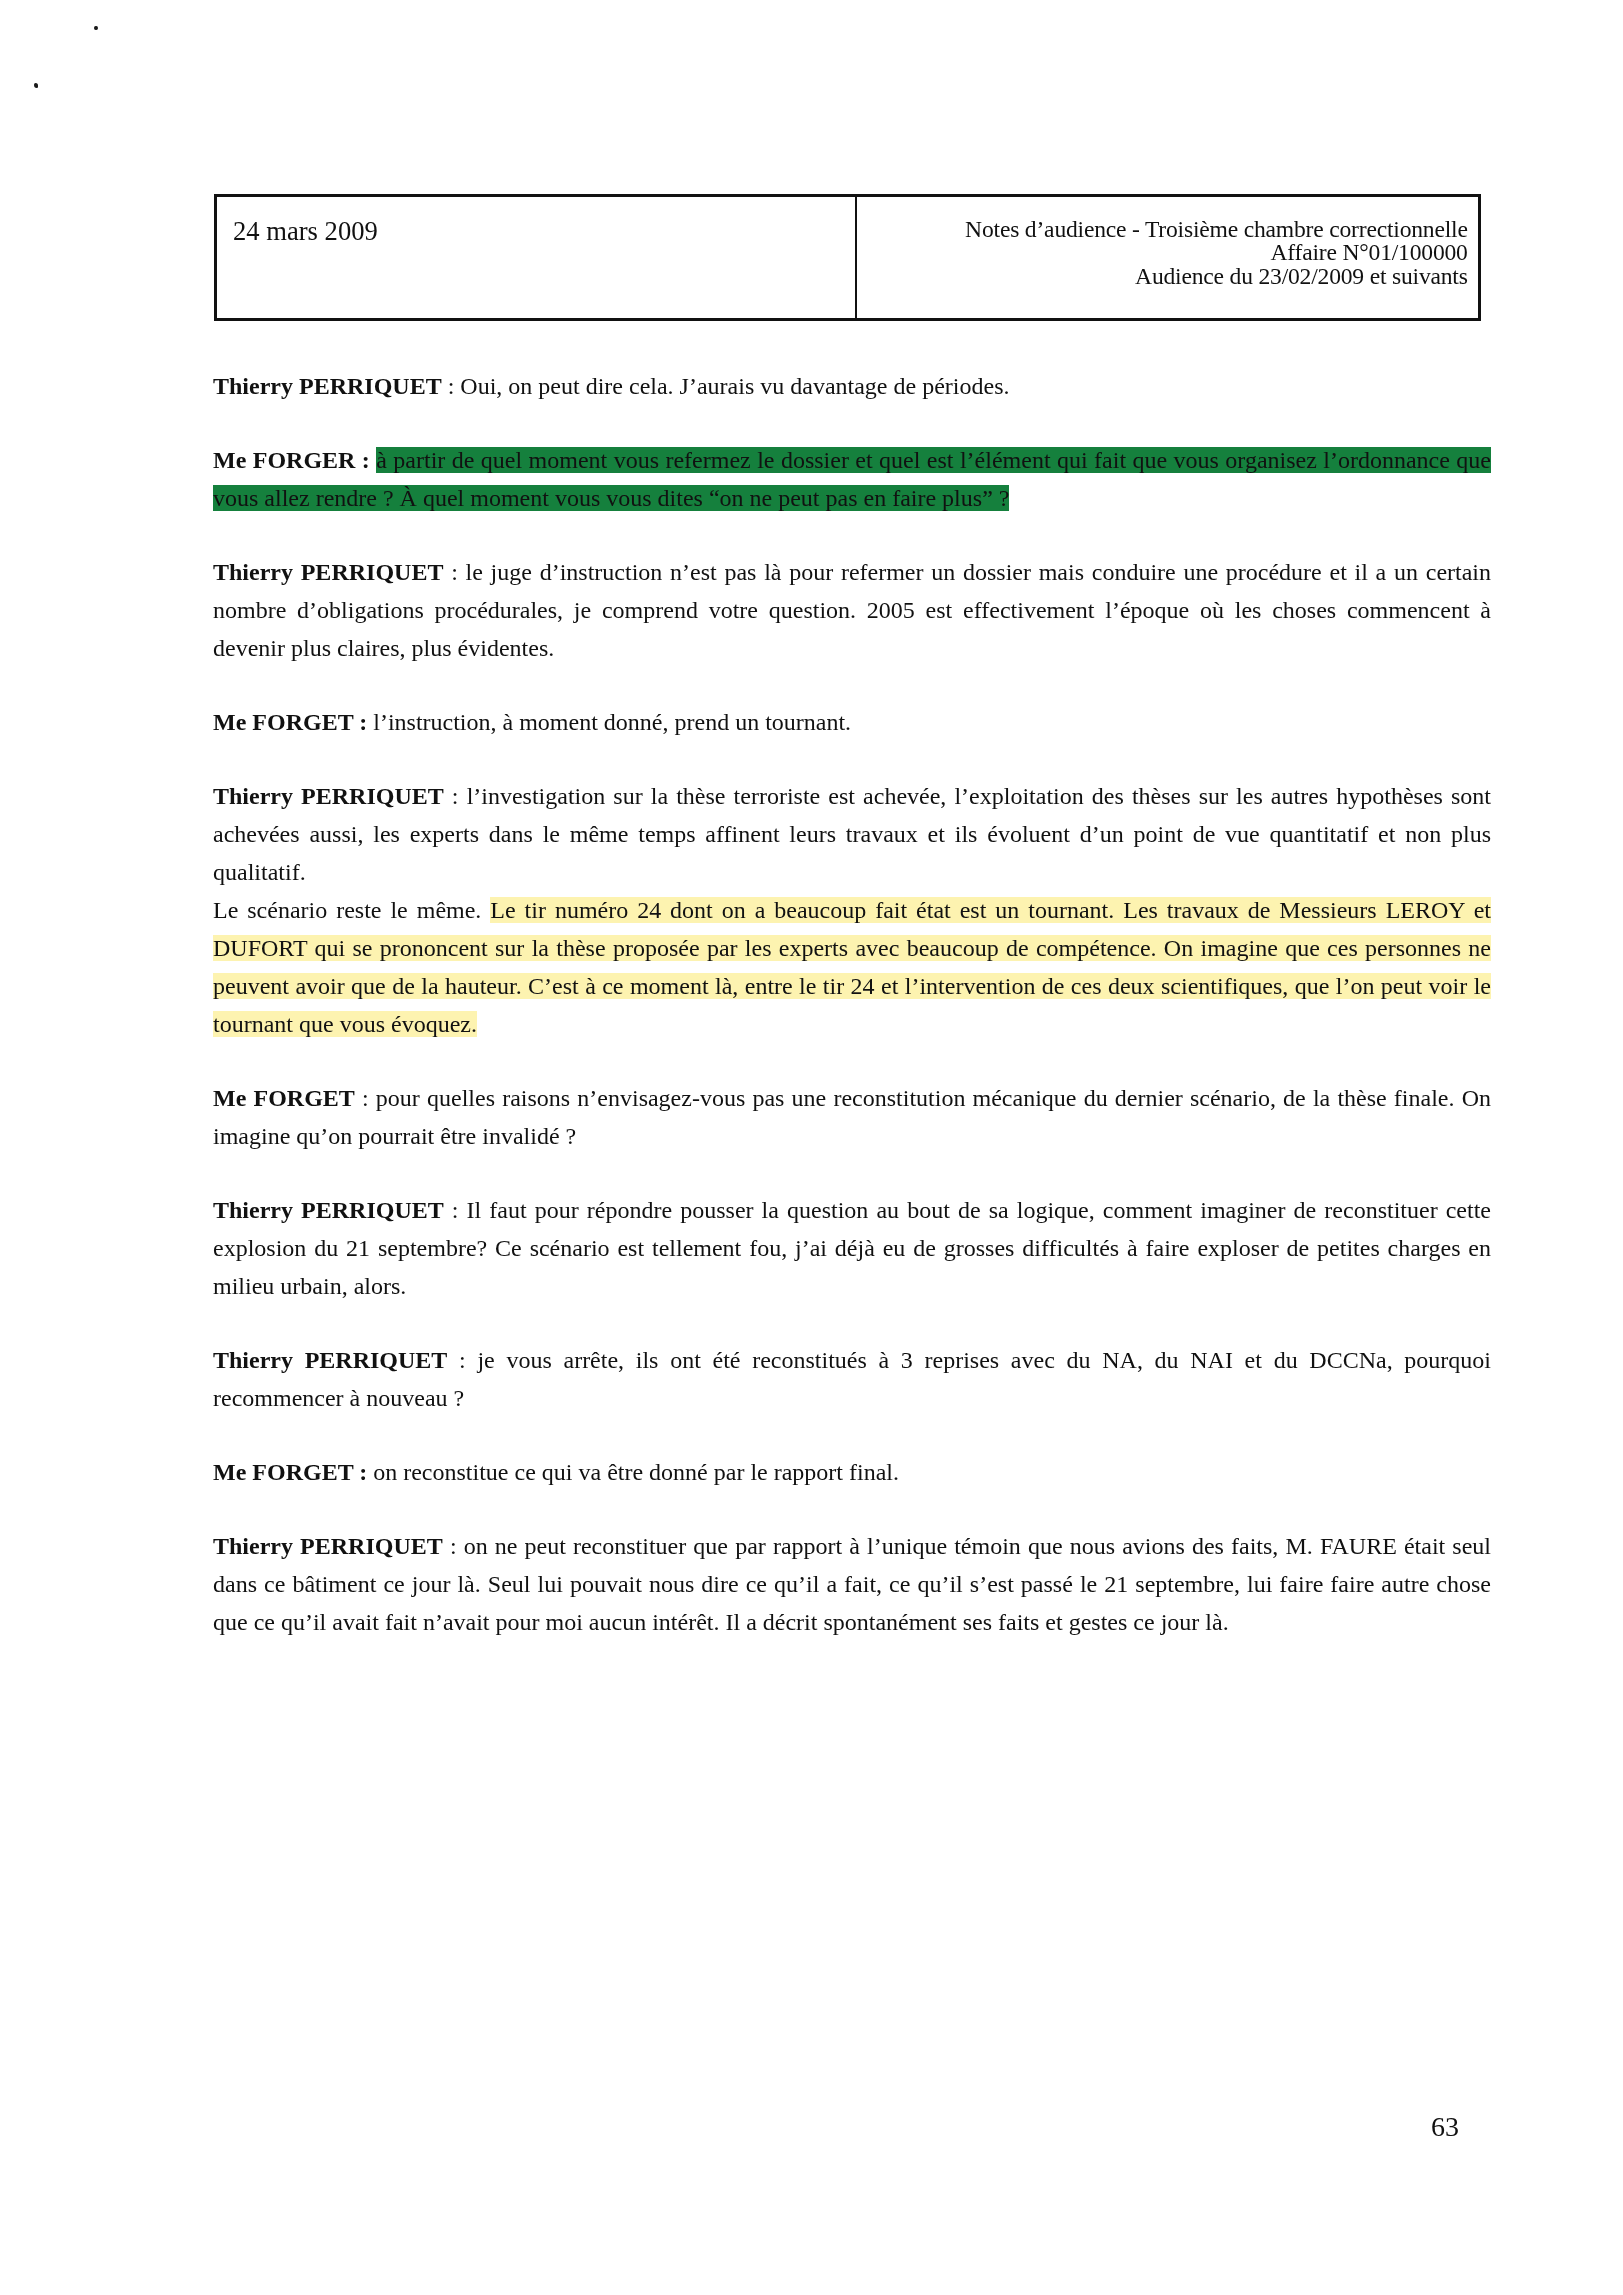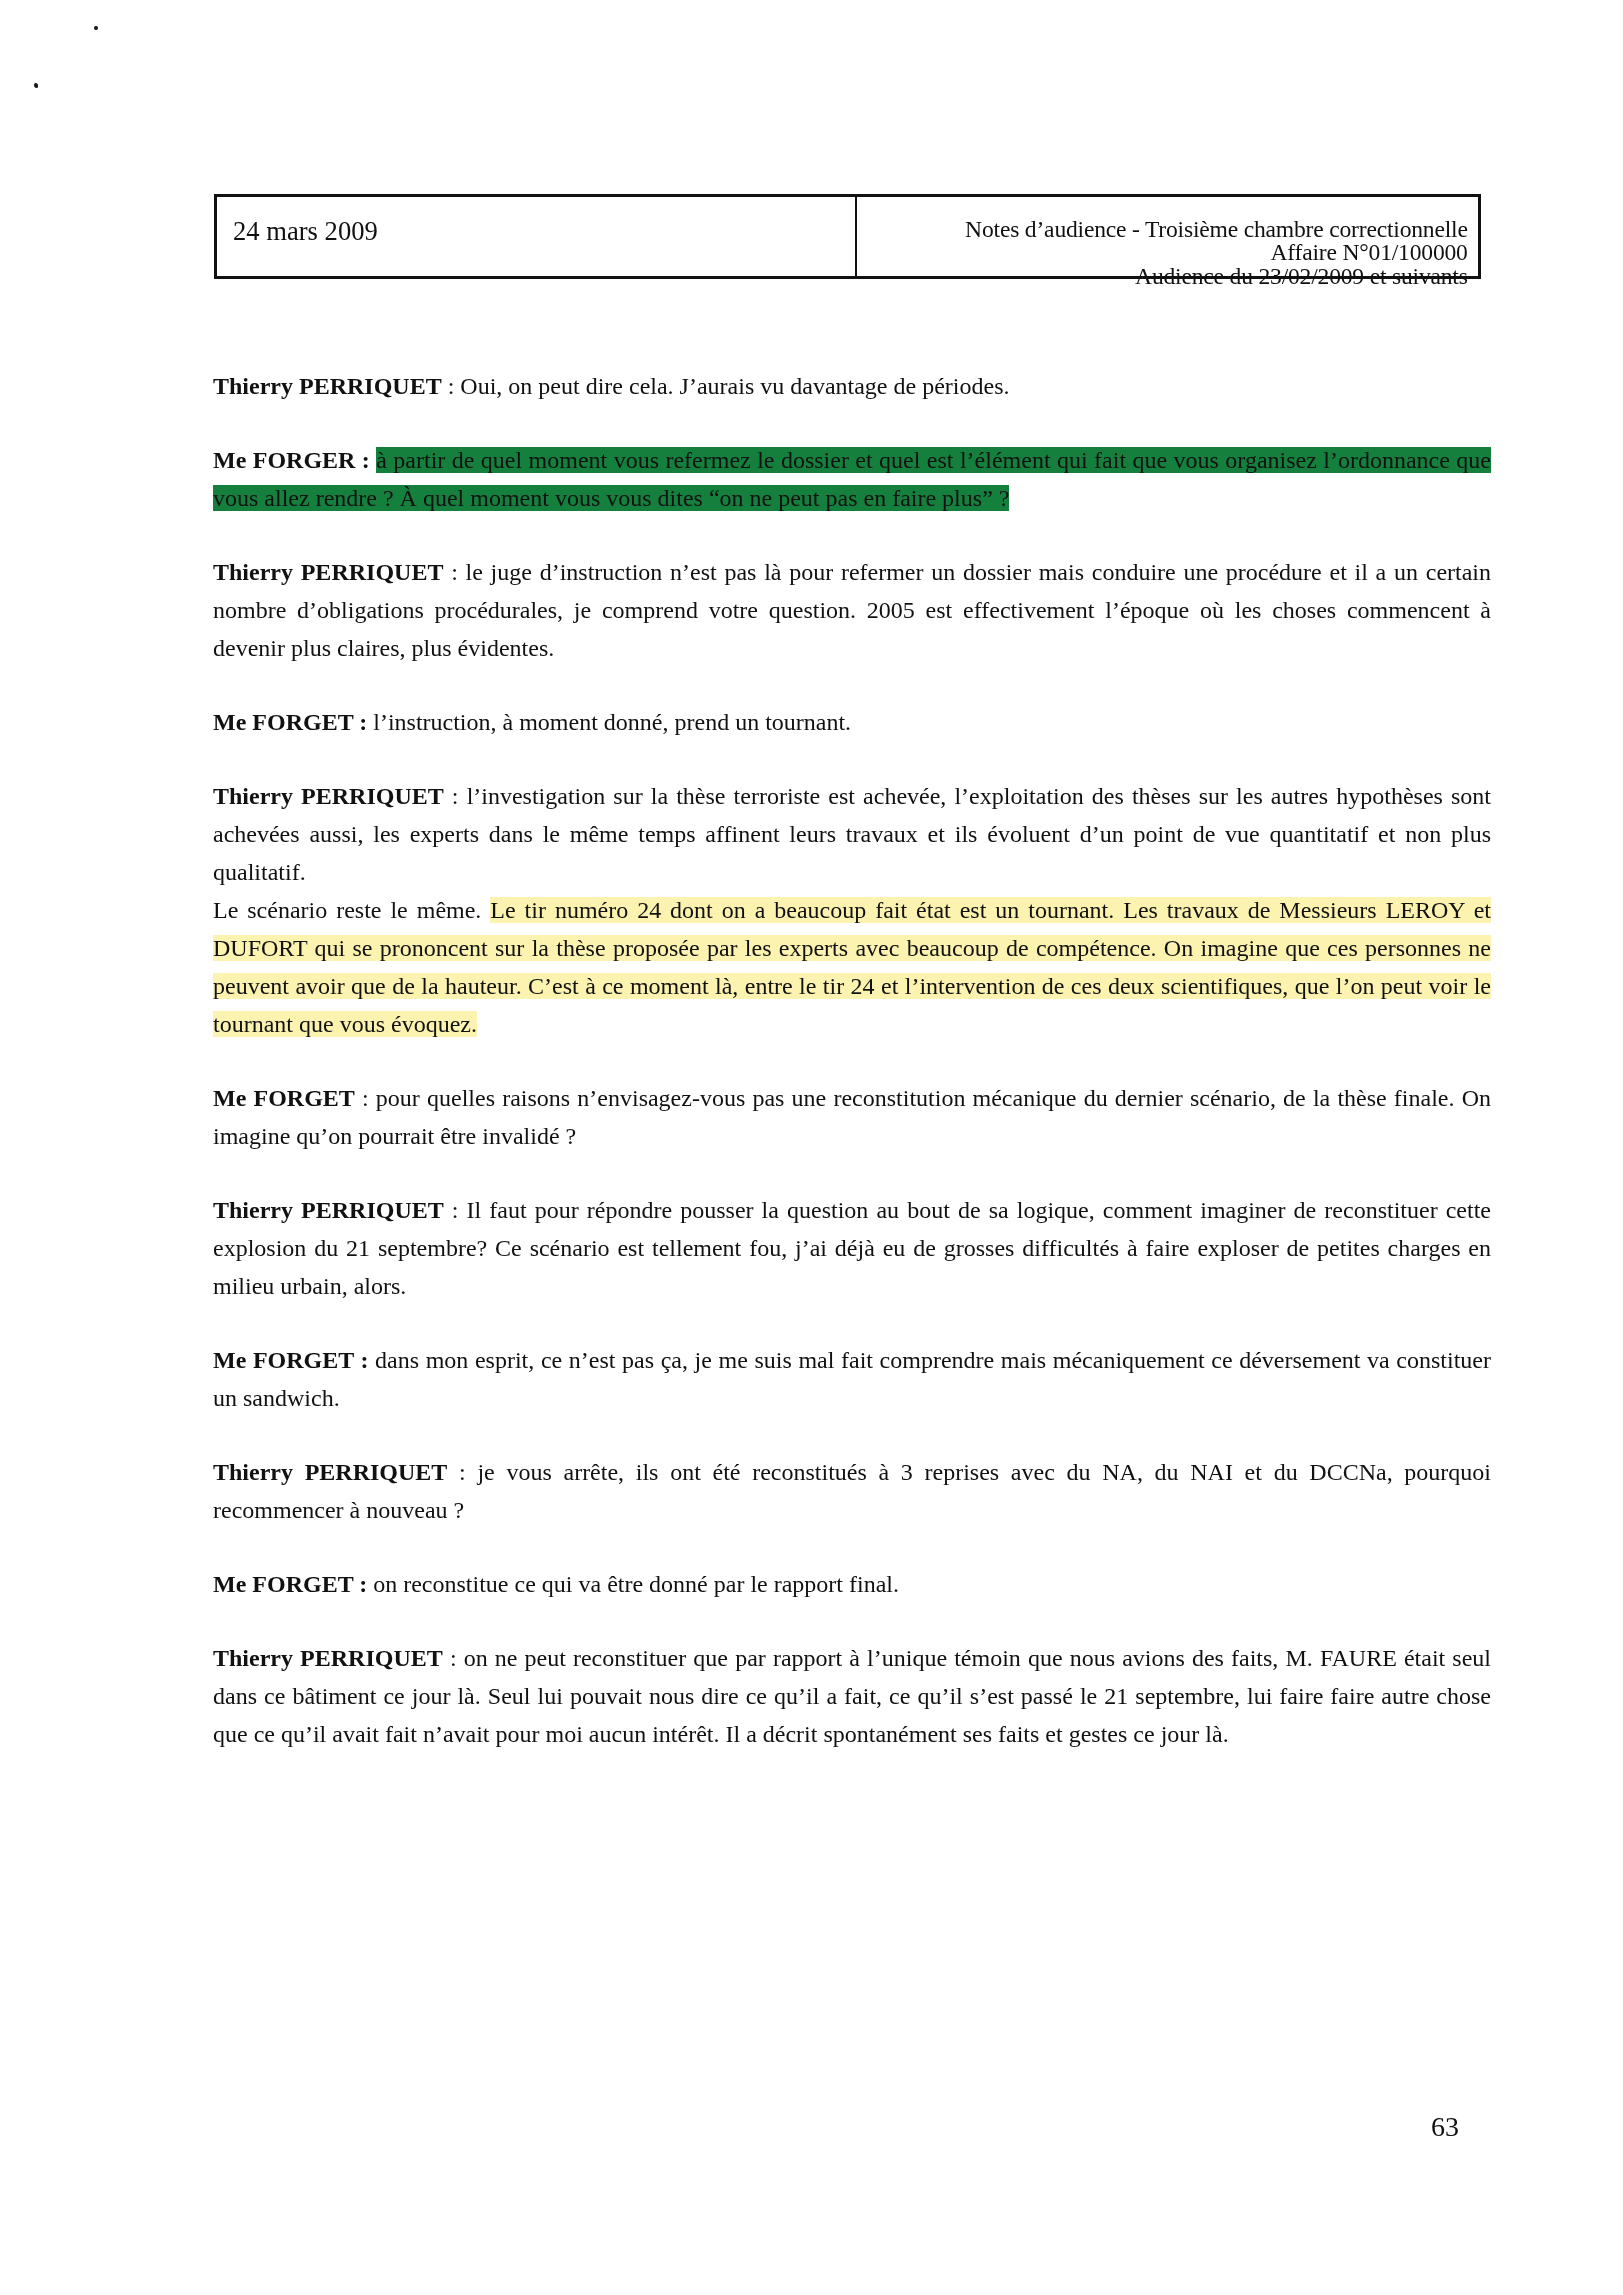"24 mars 2009" .header-box { height: 85px -> 127px }
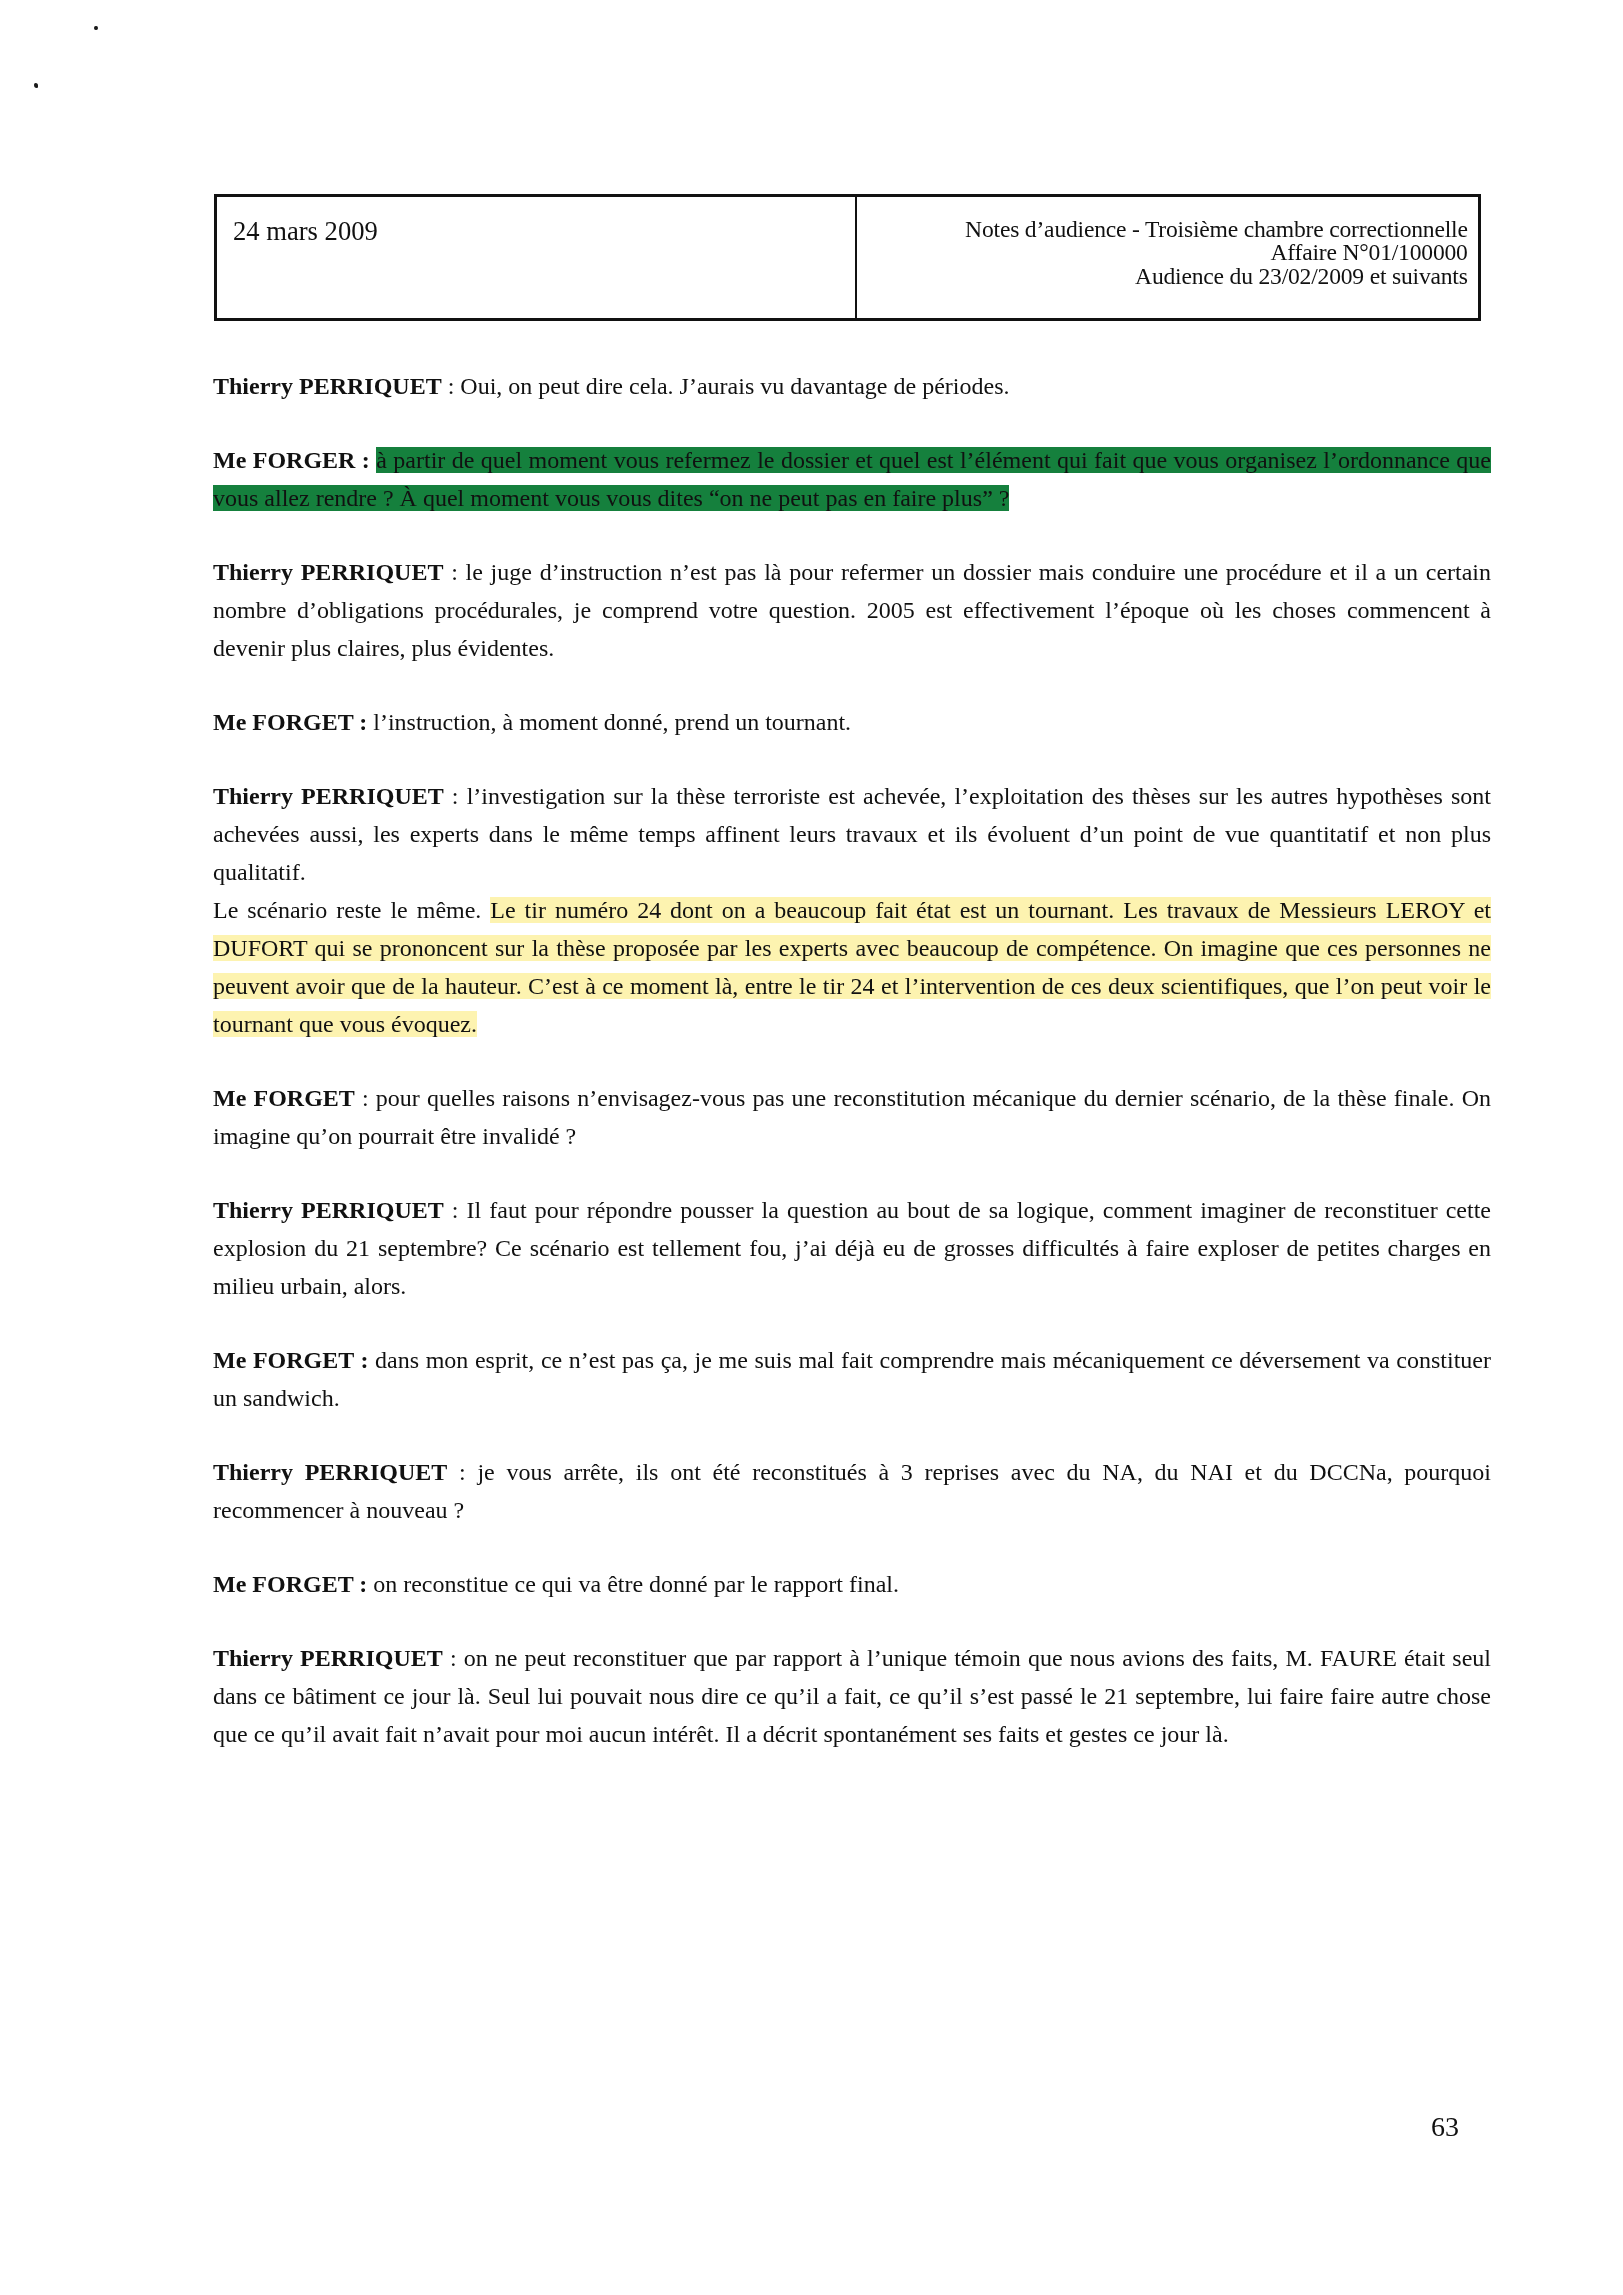"Me FORGET : dans mon" p.para { html: <p> <span>Me FORGET :</span><span> </span><span>dans mon esprit, ce n’est pas ça, je me suis mal fait comprendre mais mécaniquement ce déversement va constituer un sandwich.</span> </p> -> none }
